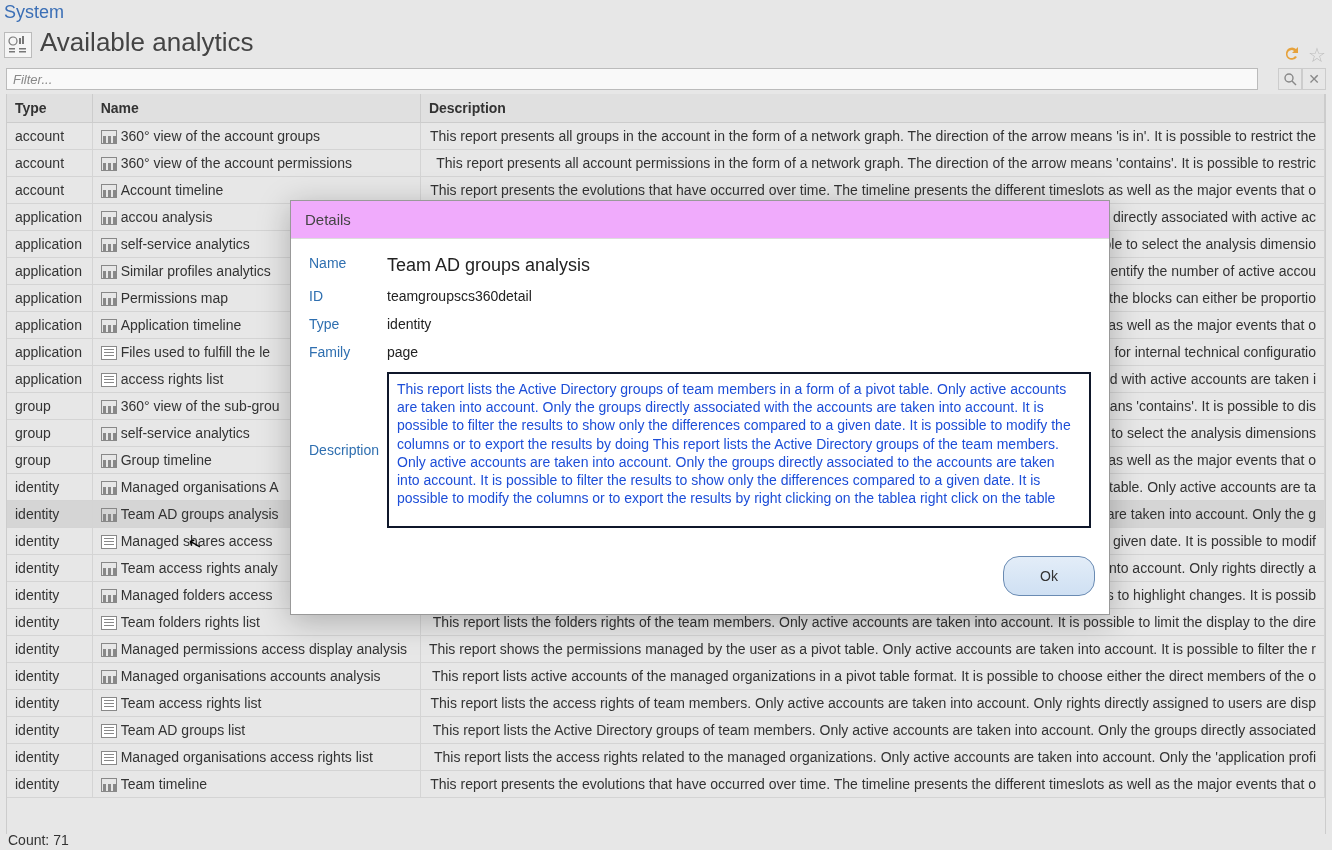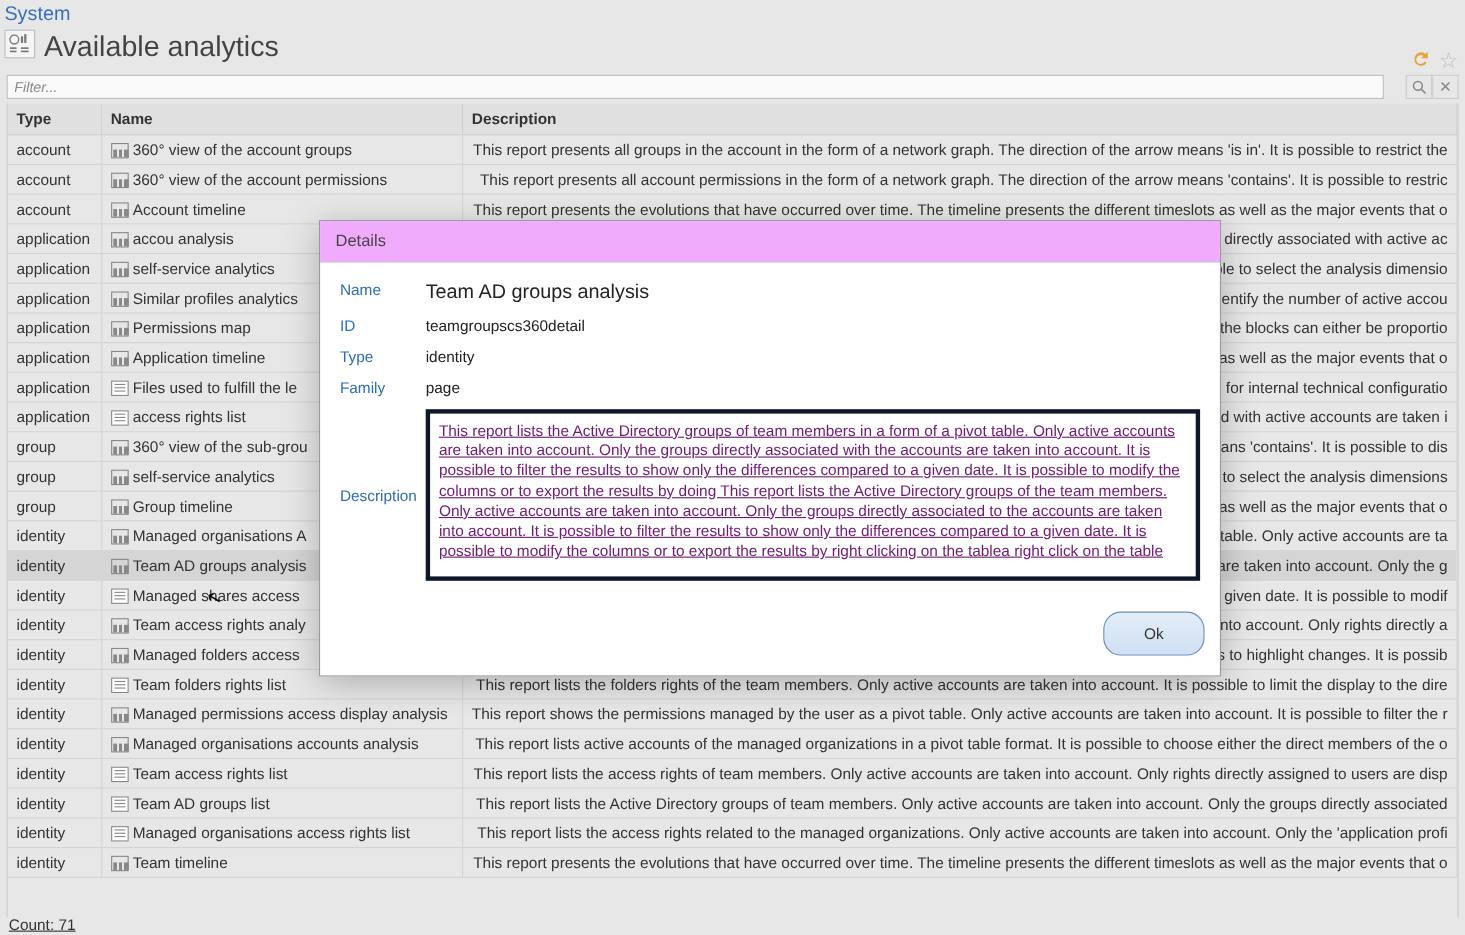"Available analytics" .titlebar { align-items: flex-start -> flex-end }
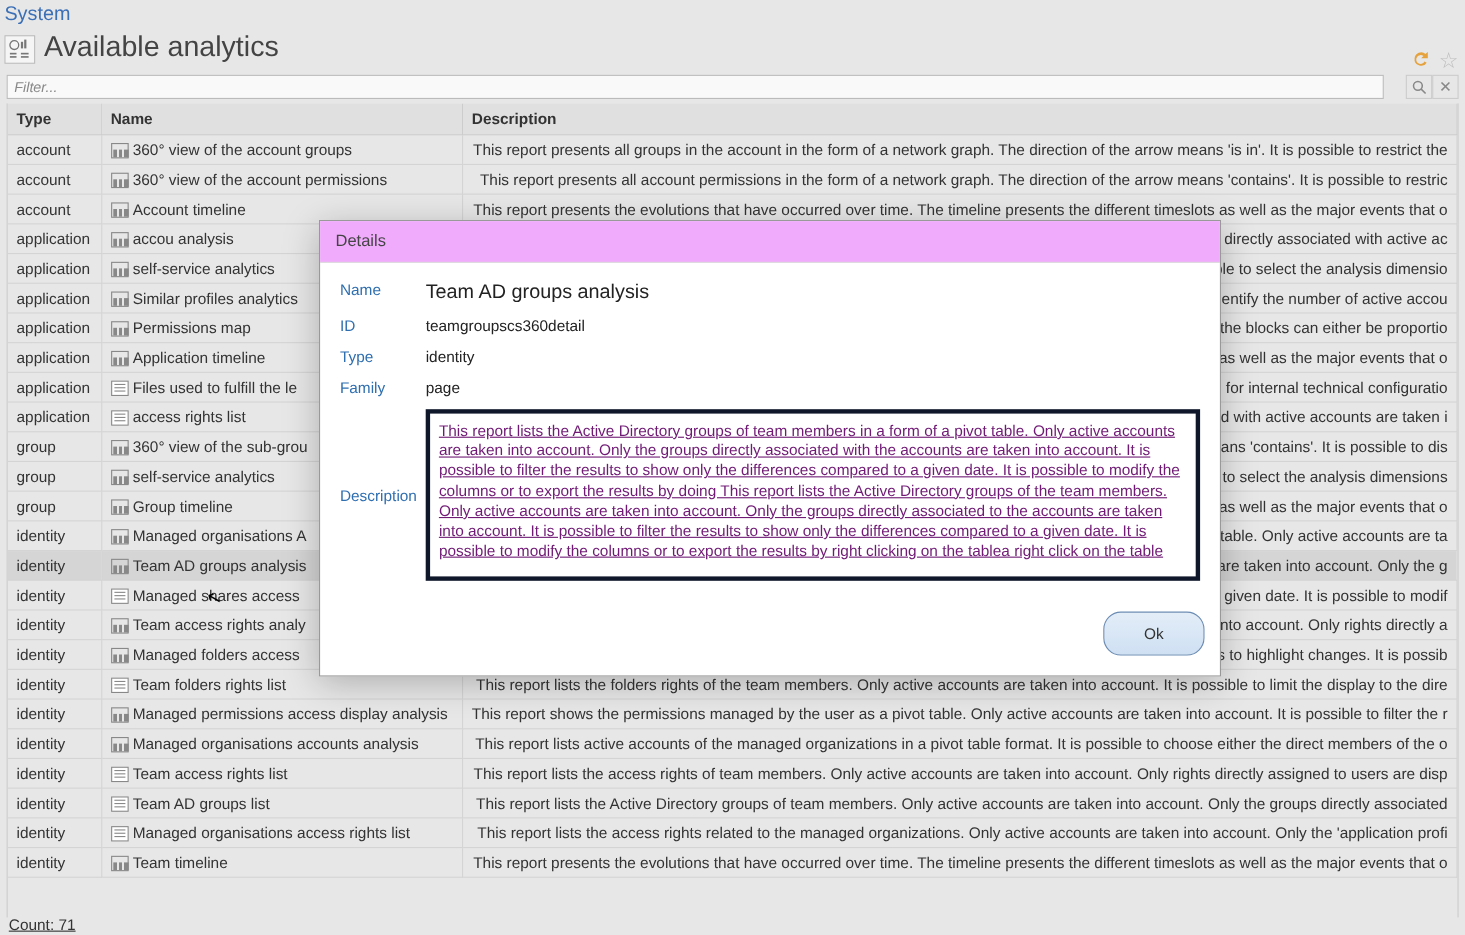"This report lists the Active Directory groups of team members" .desc-box { border: 4px solid #0f172a -> 2px solid #0f172a; color: #701a75 -> #1d4ed8; text-decoration: underline -> none }
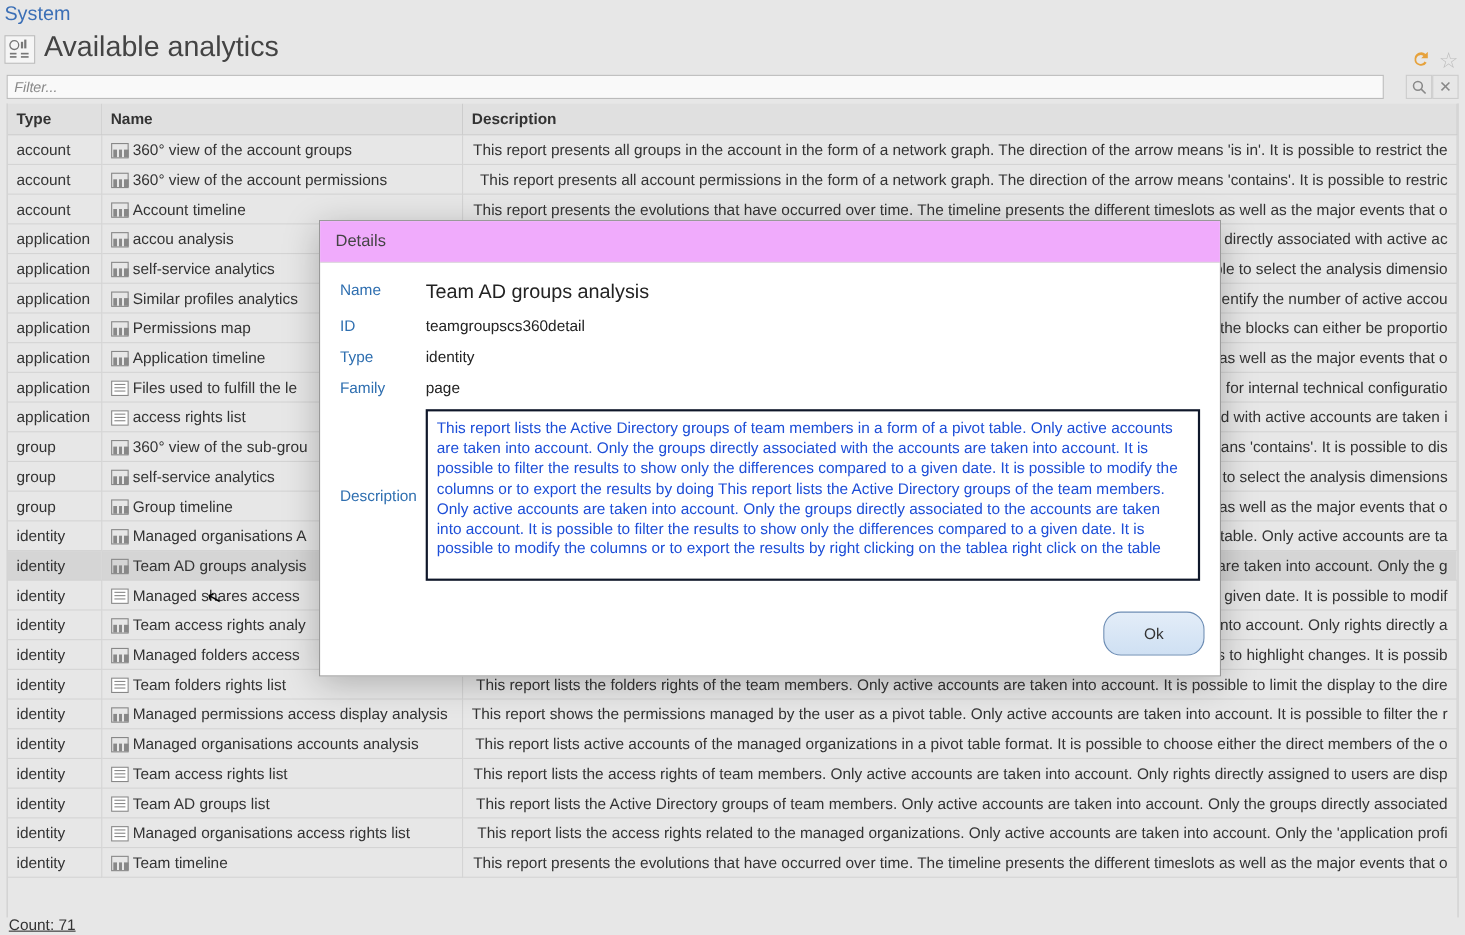"Count: 71" .footer { text-decoration: underline -> none }
